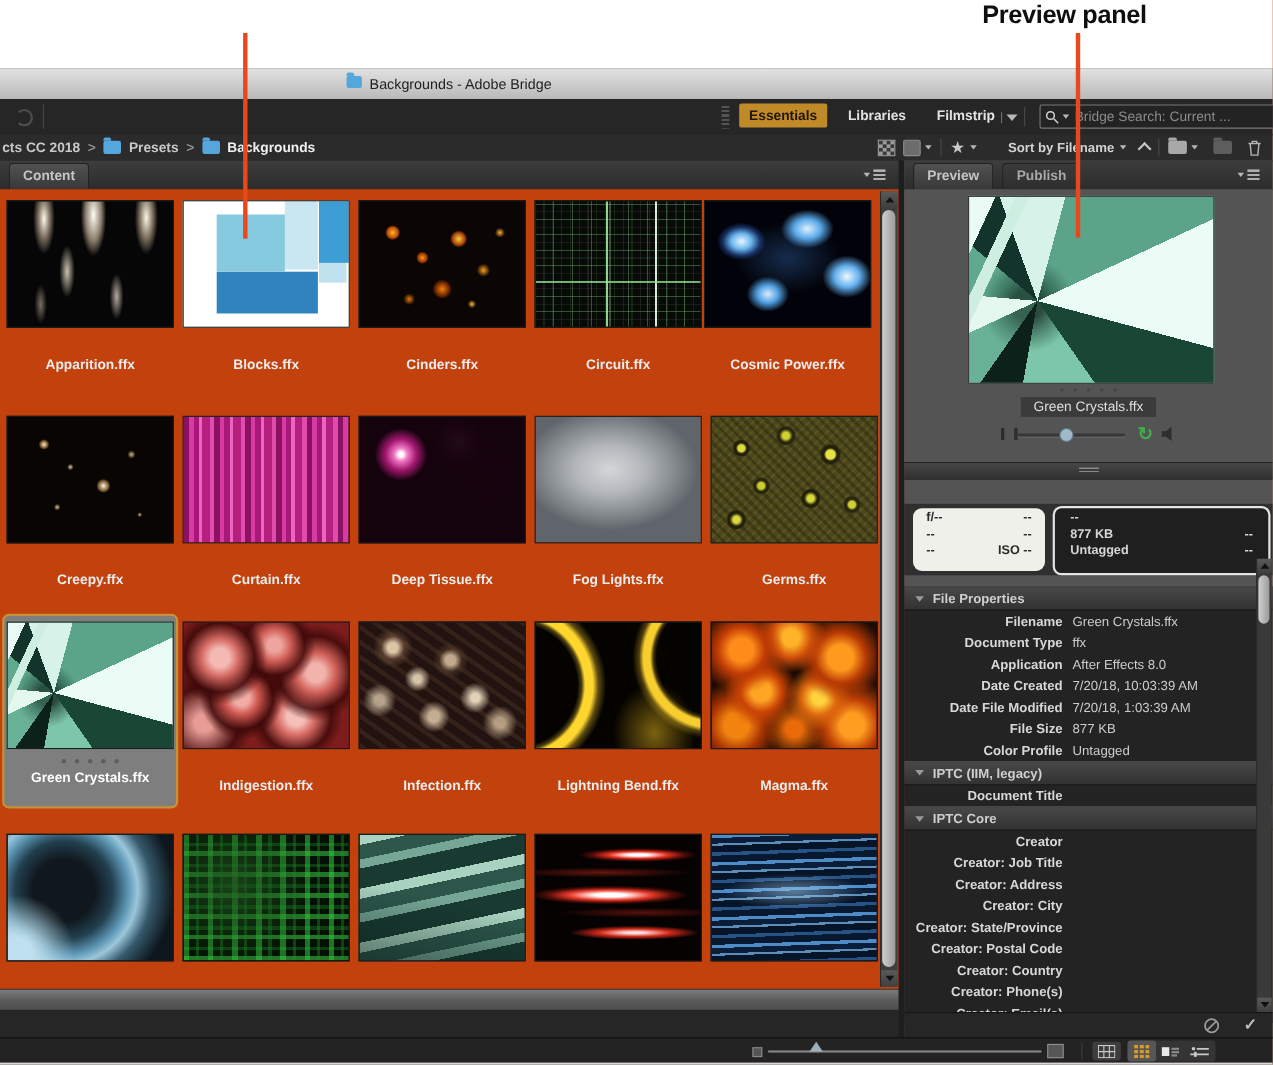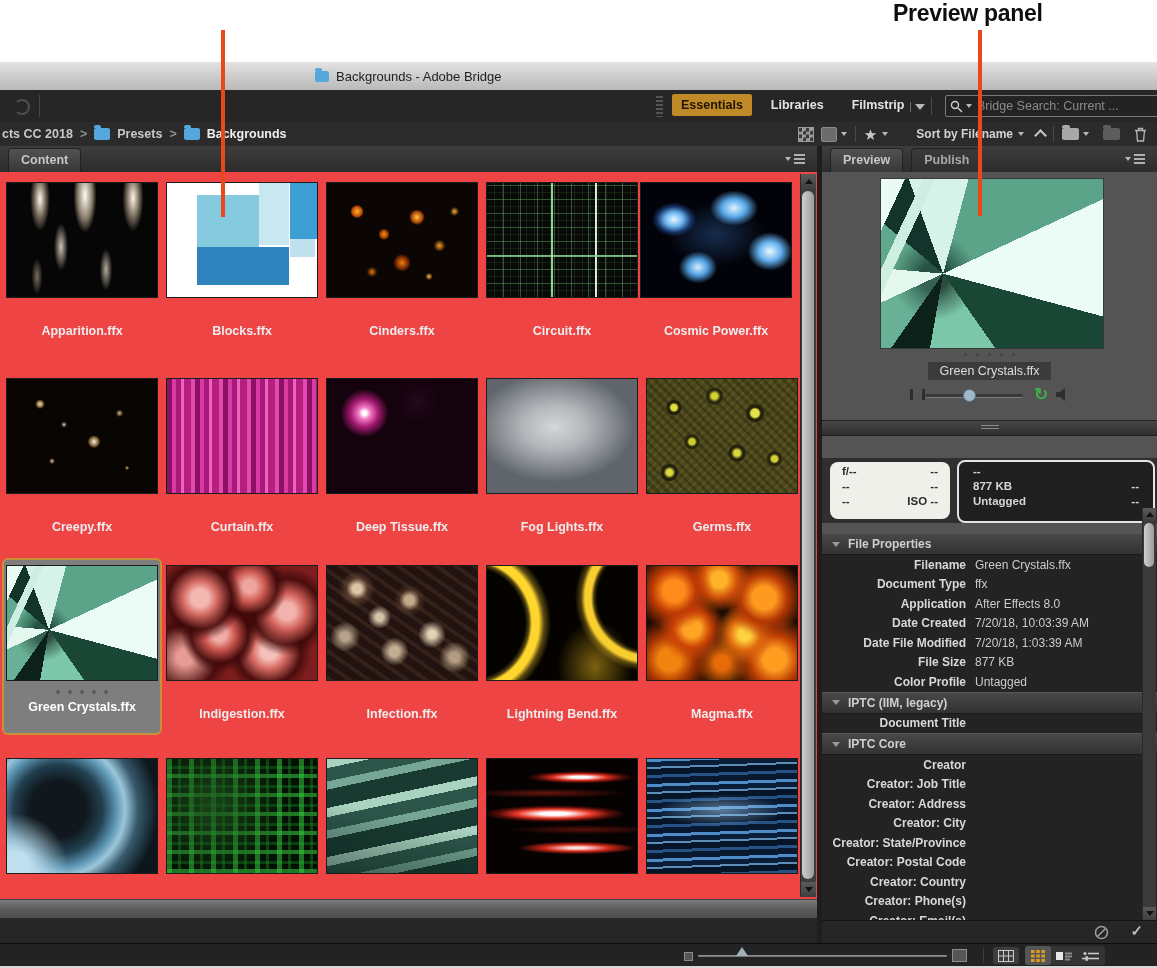"Backgrounds - Adobe Bridge" .titlebar .tgroup { align-items: center -> flex-start }
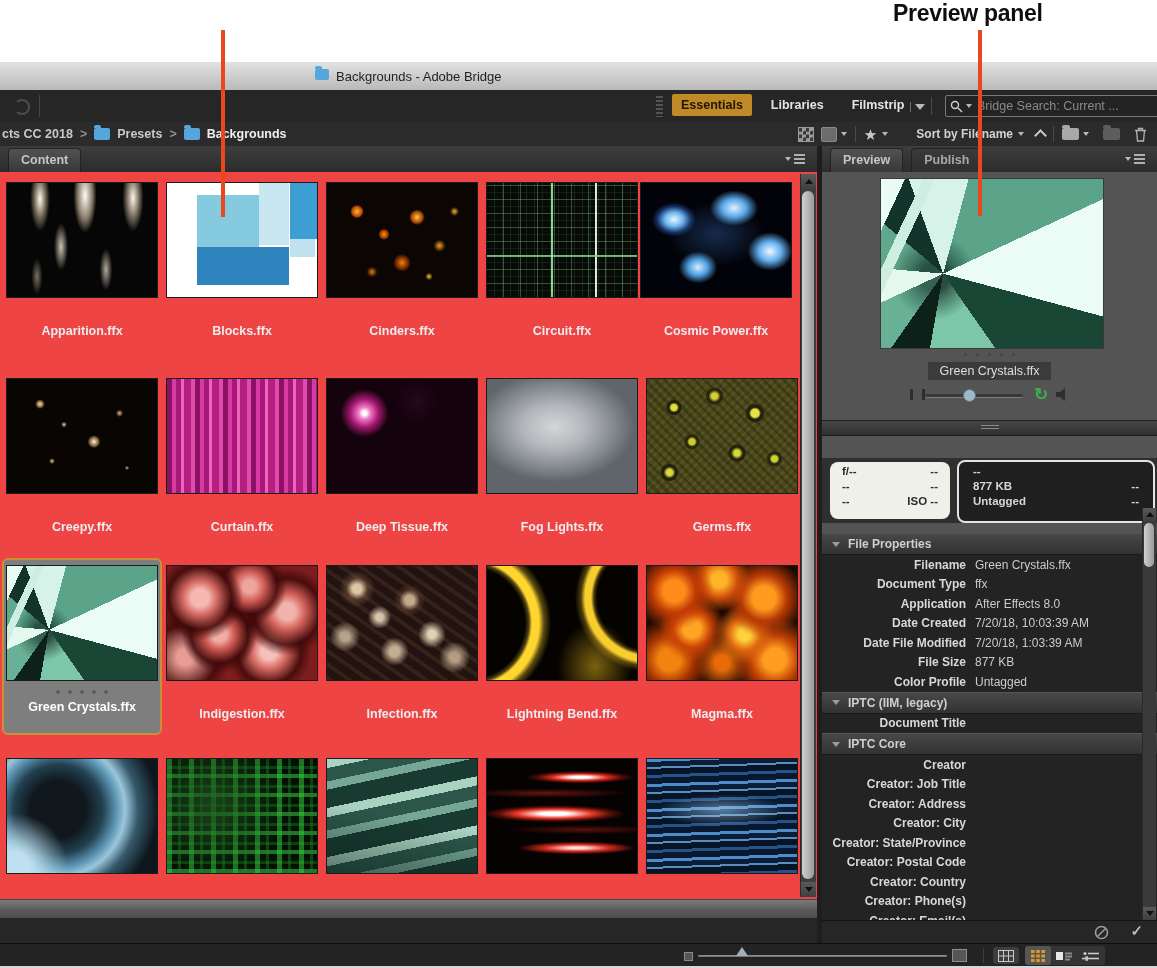"Apparition.ffx" .thumbs { background: #ef4444 -> #c2410c }
